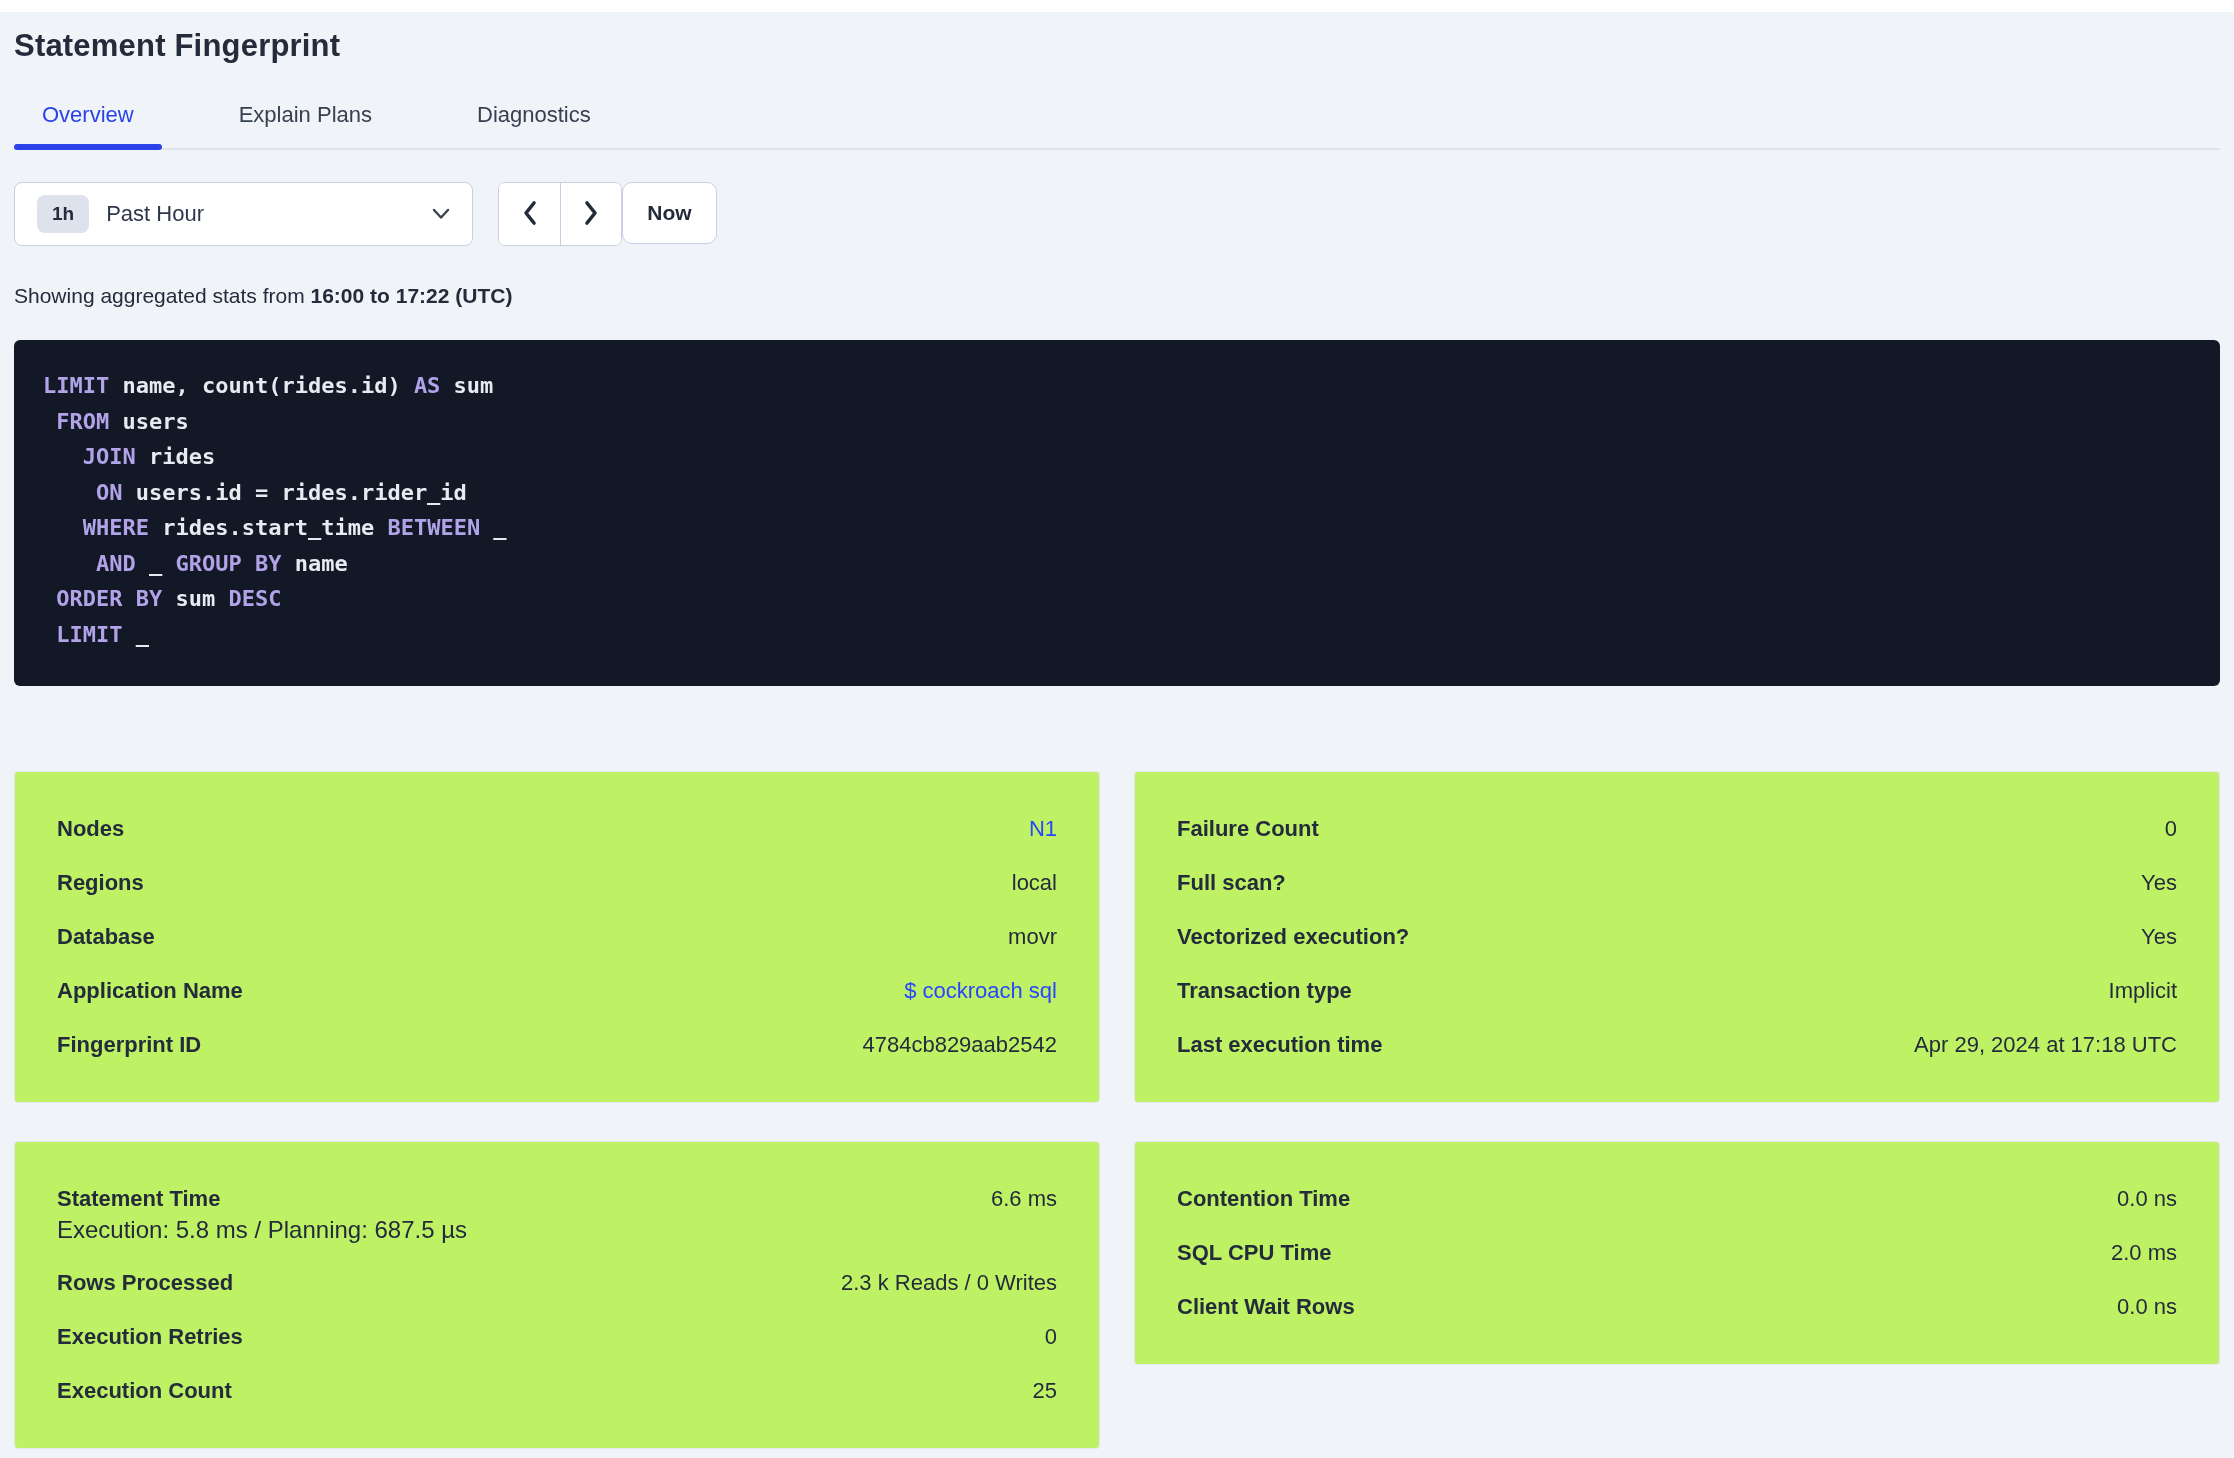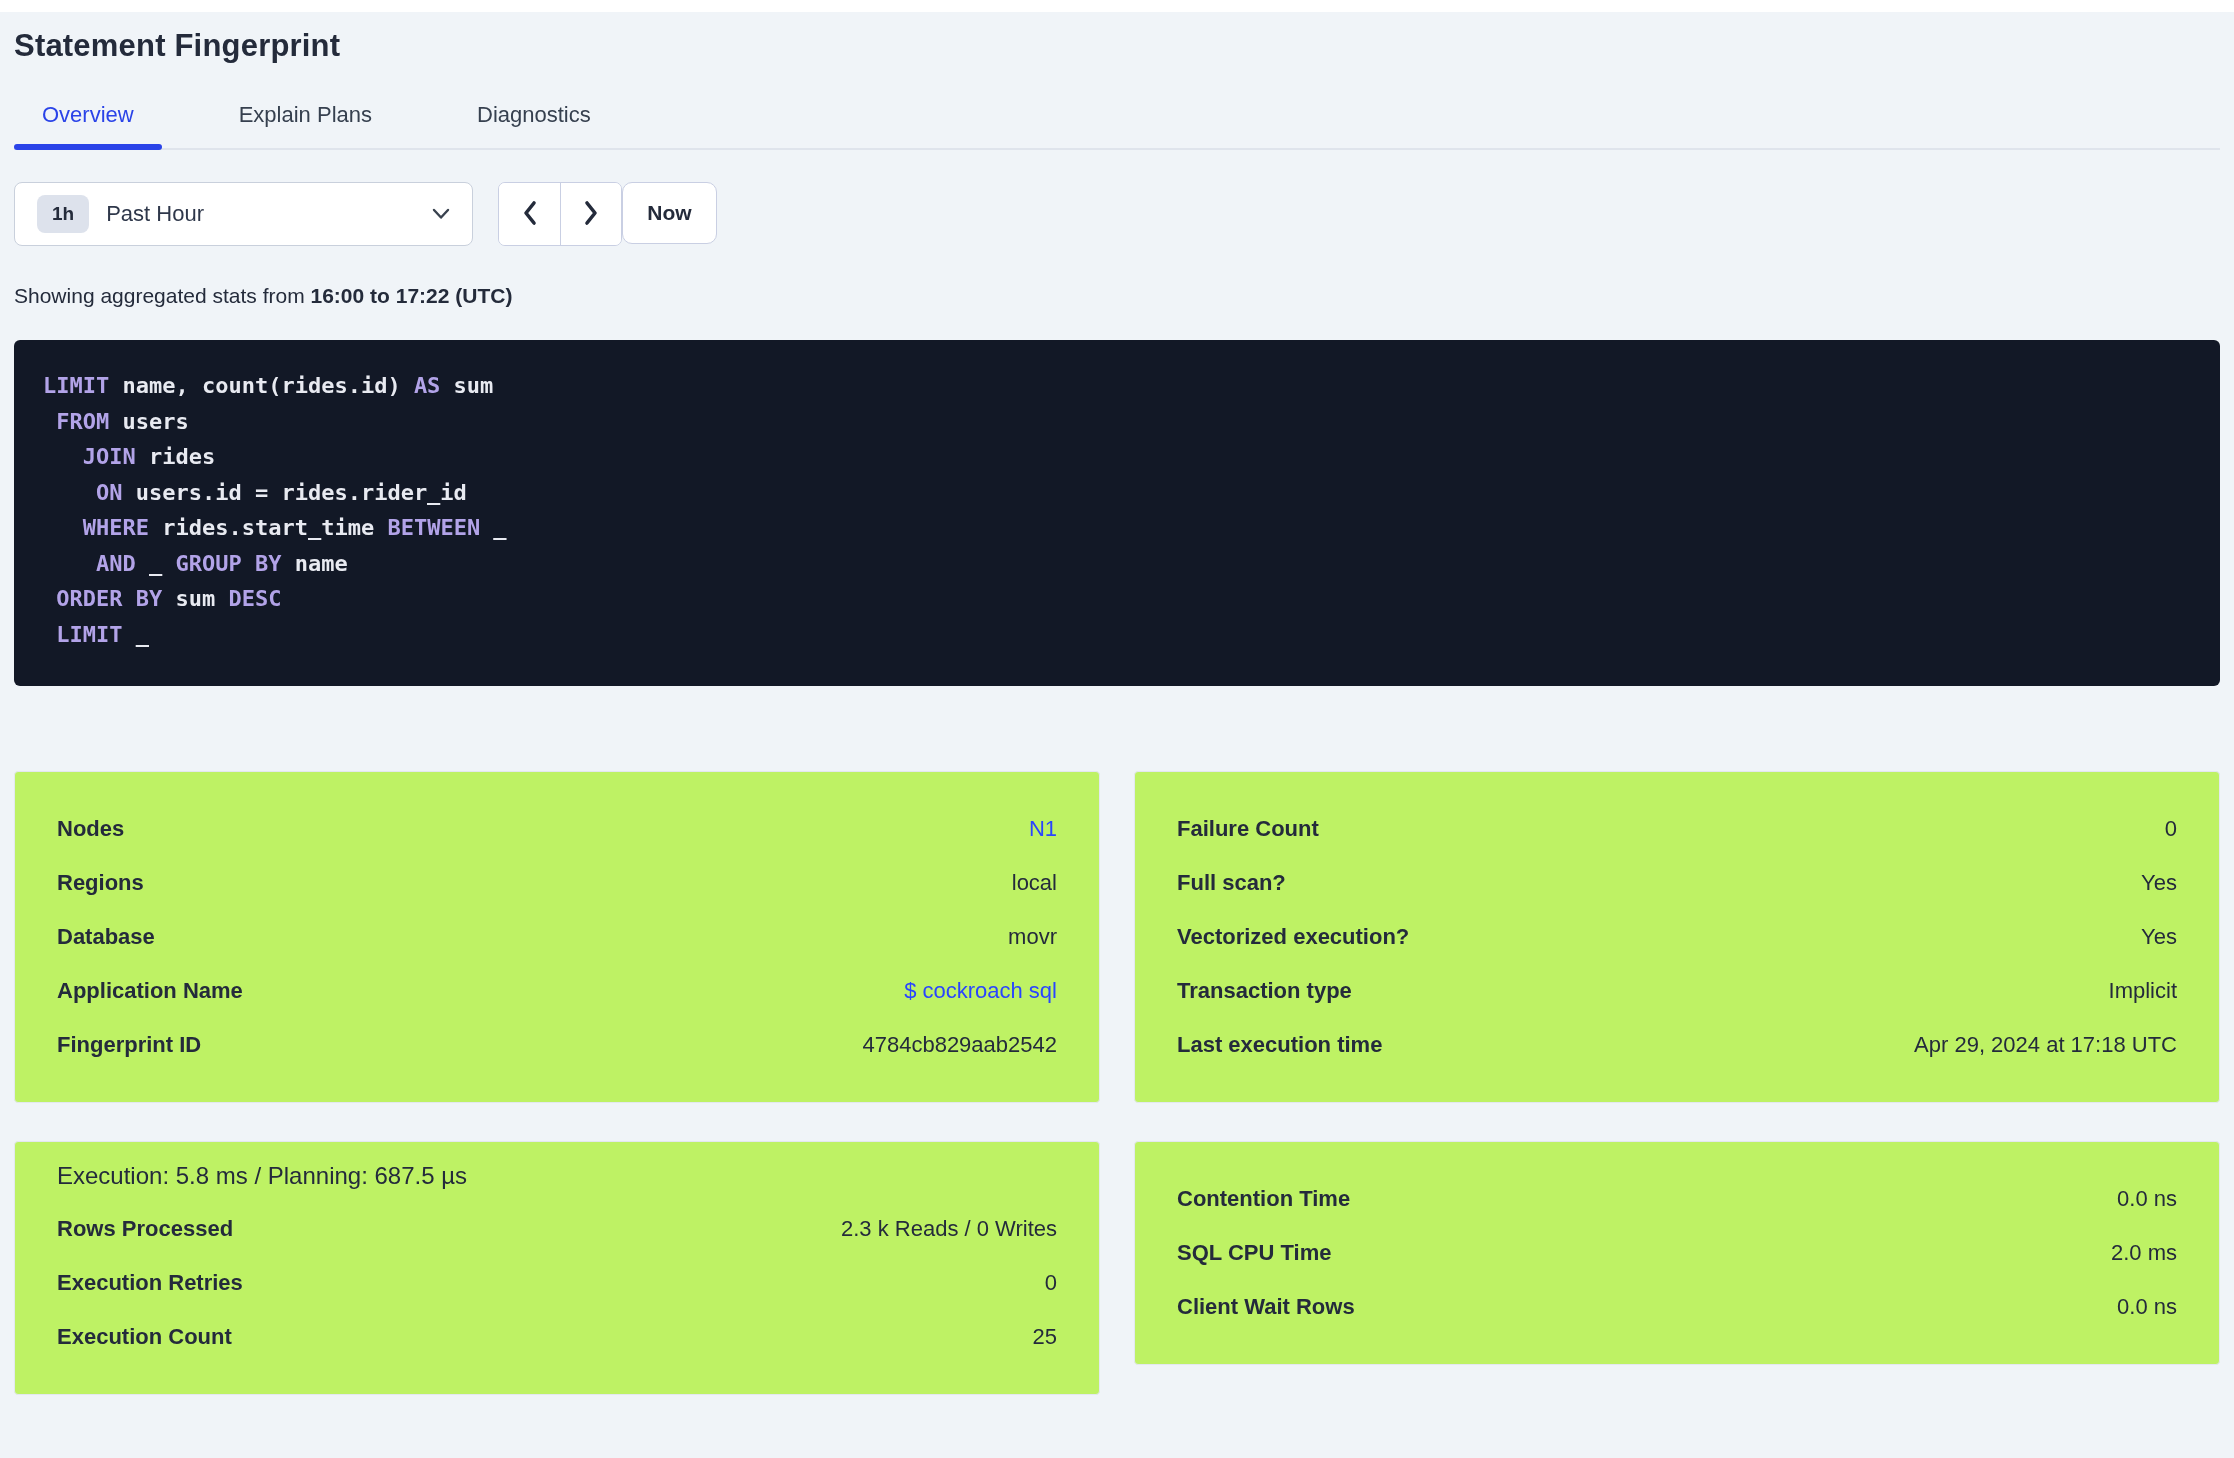"Statement Time" div.stat-row { html: none -> <div> <span>Statement Time</span> <span>6.6 ms</span> </div> }
